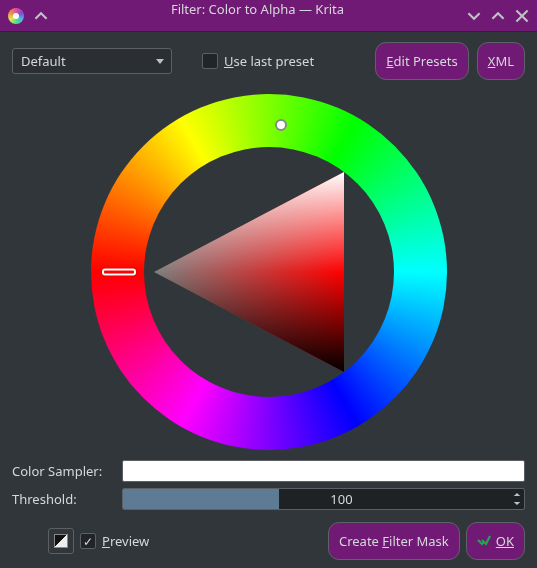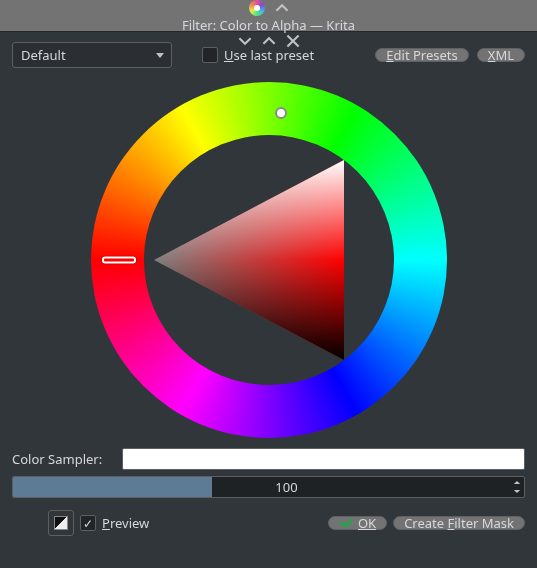"Filter: Color to Alpha —" .titlebar { align-items: center -> none; background: #737373 -> #701a75; flex-direction: column -> none }
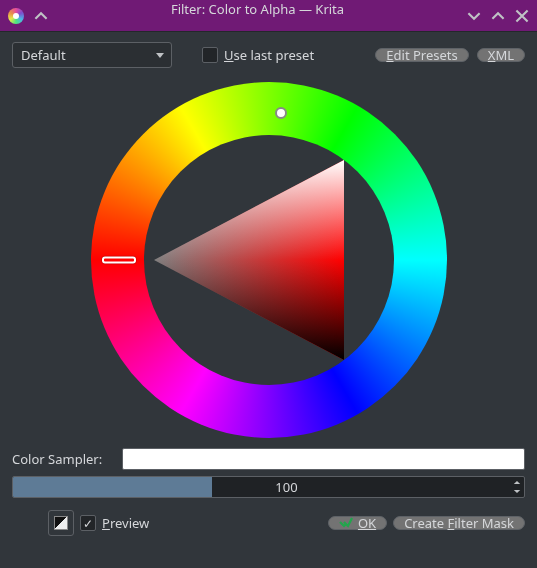"Edit Presets" .btn { background: #737373 -> #701a75; height: 14px -> 38px }
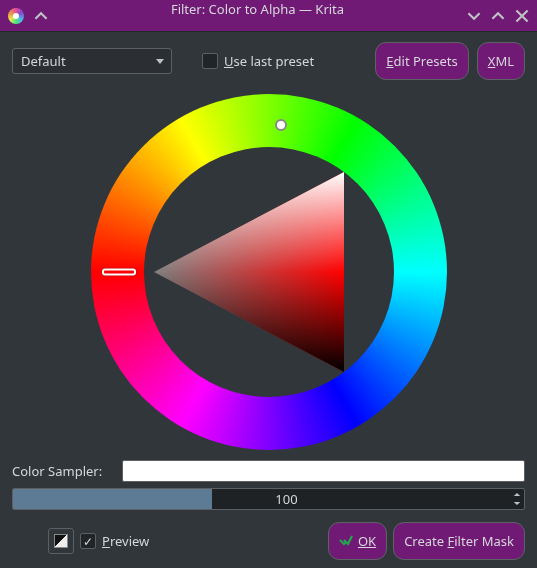"Threshold:" div.field-label { html: none -> <div>Threshold:</div> }
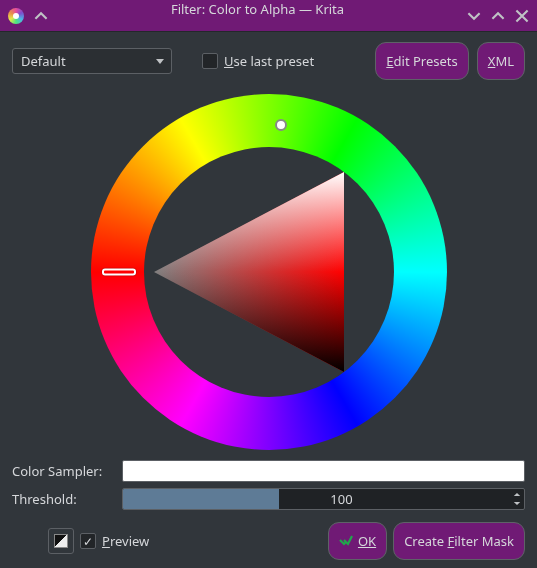"OK" div.btn { order: before "Create Filter Mask" -> after "Create Filter Mask" }
